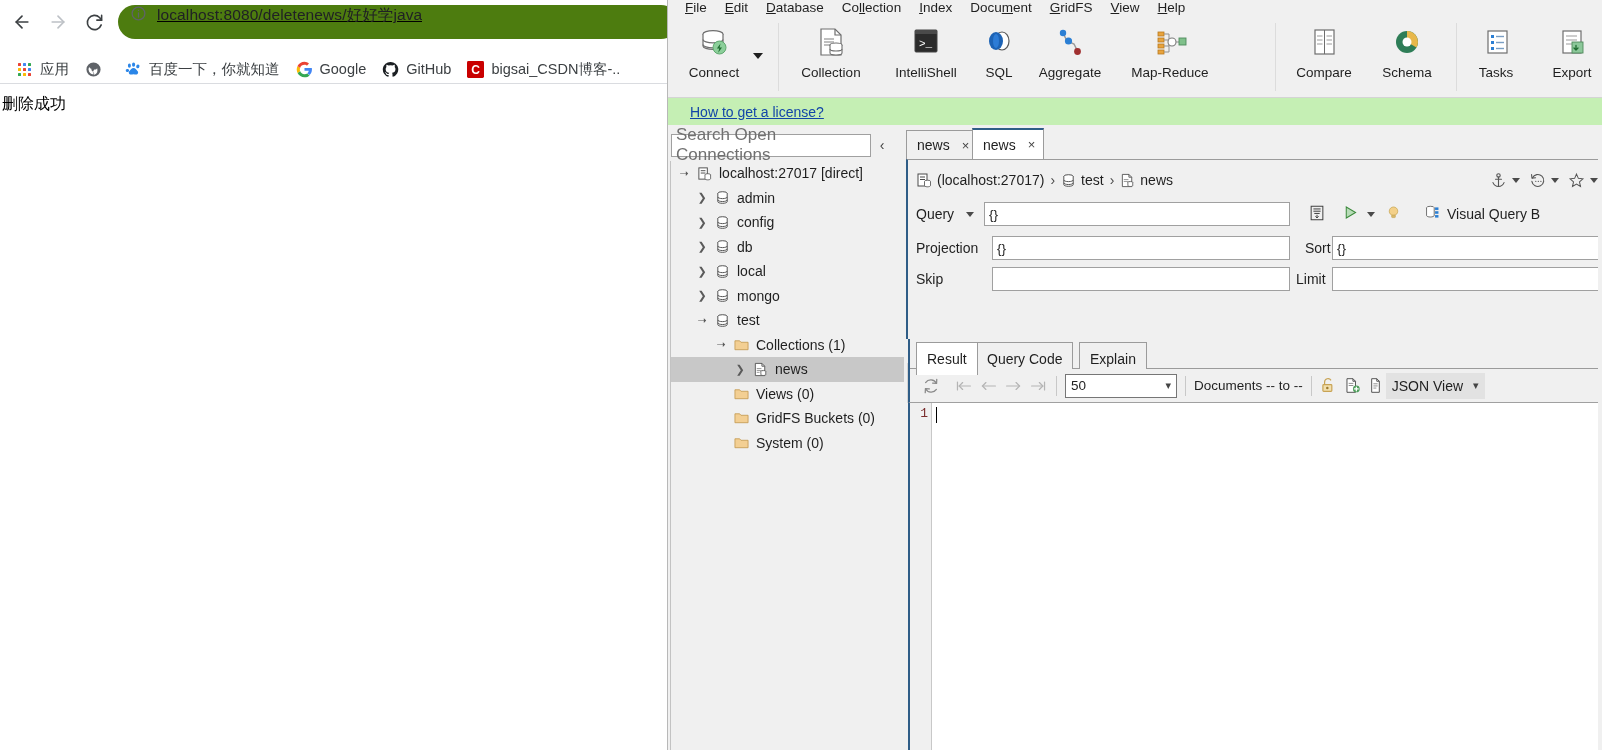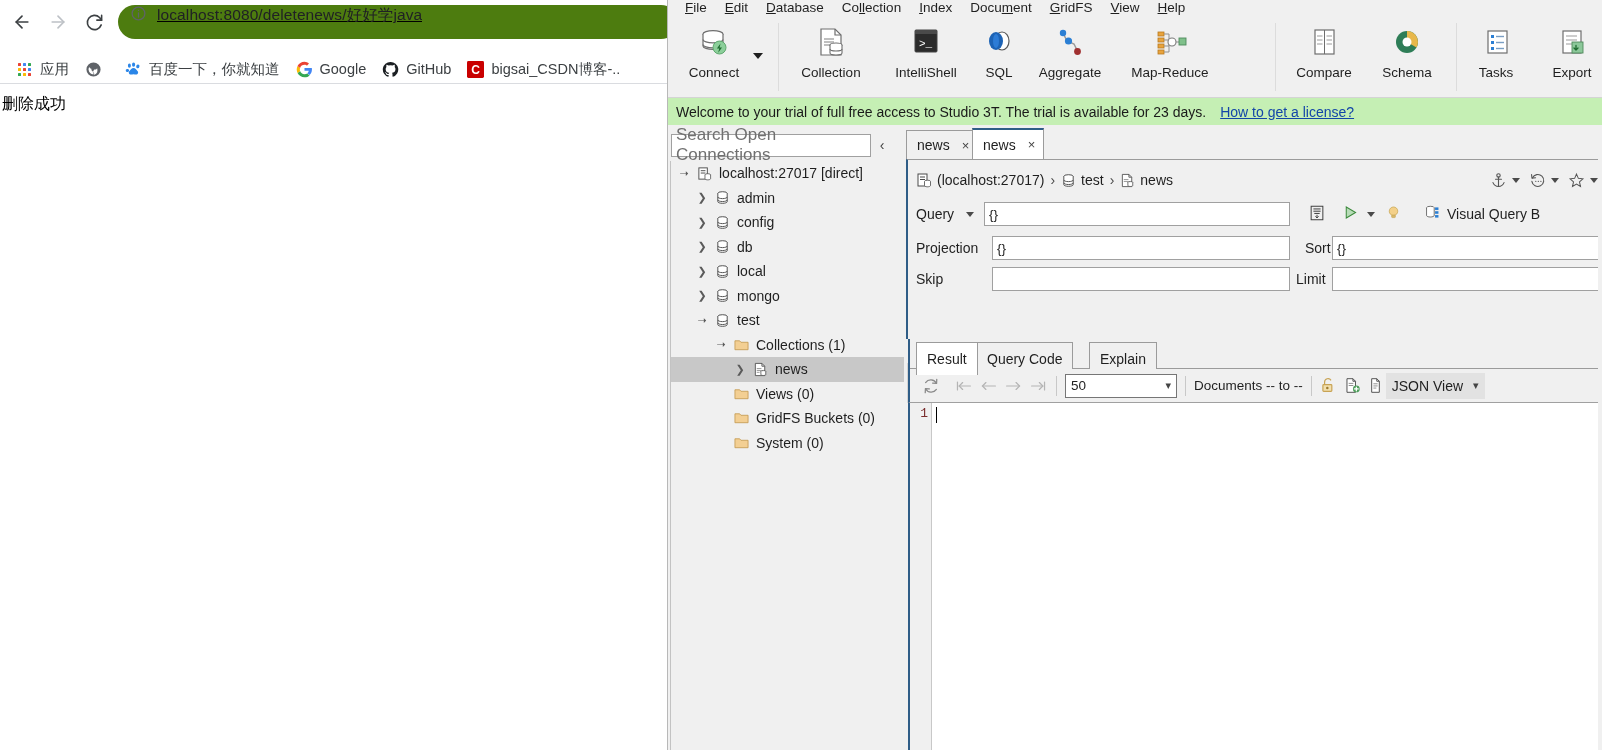"Welcome to your trial of" span { html: <span>Welcome to your trial of full free access to Studio 3T. The trial is available for 23 days.</span> -> none }
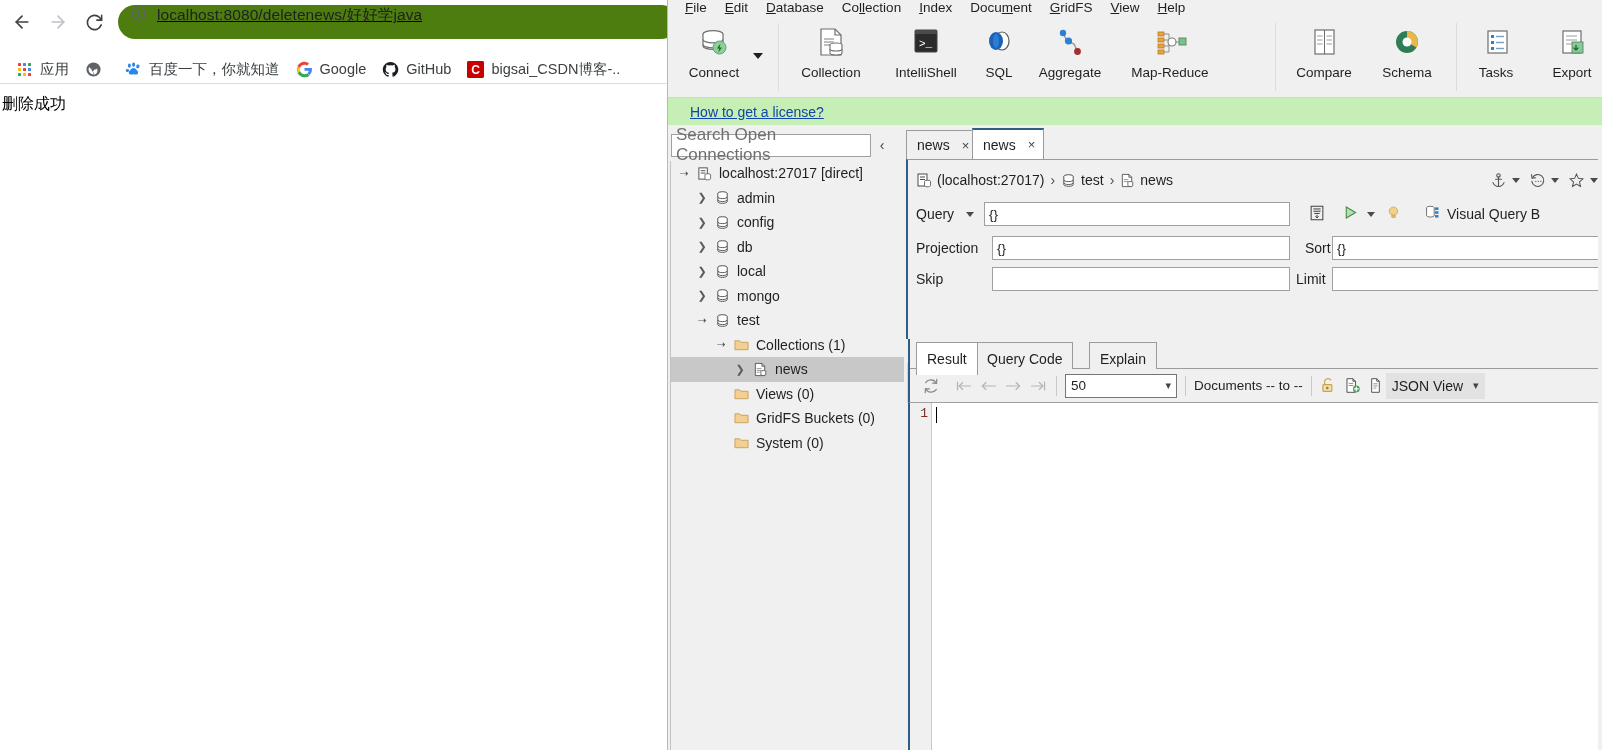"Explain" div.rtab { left: 179px -> 169px }
